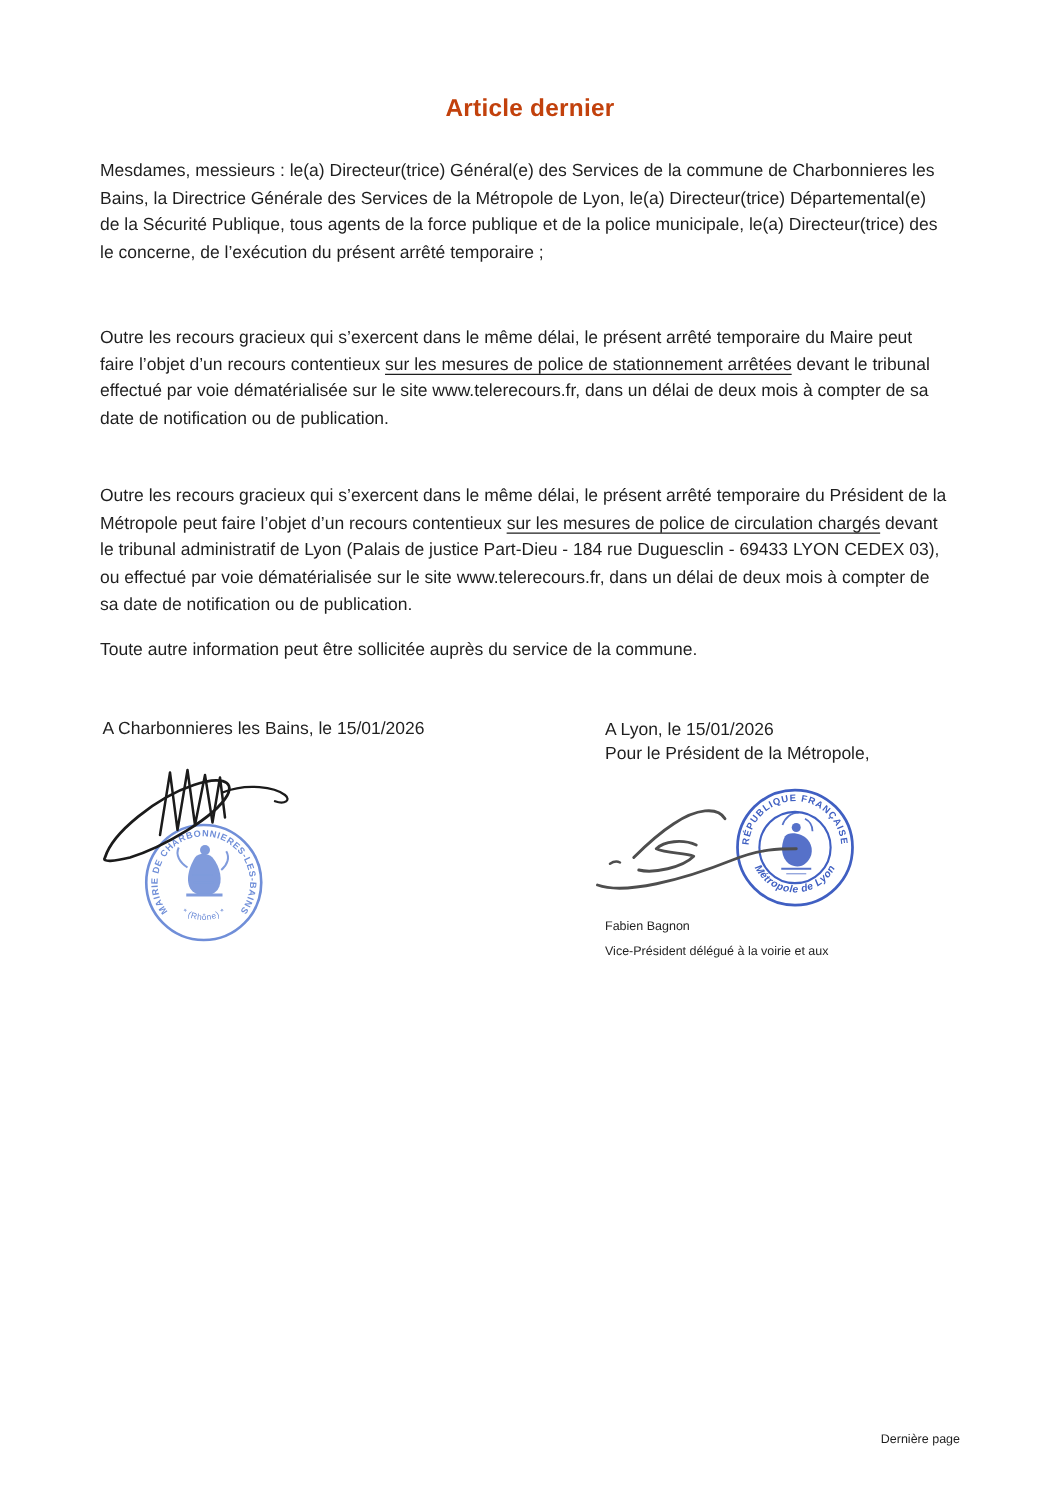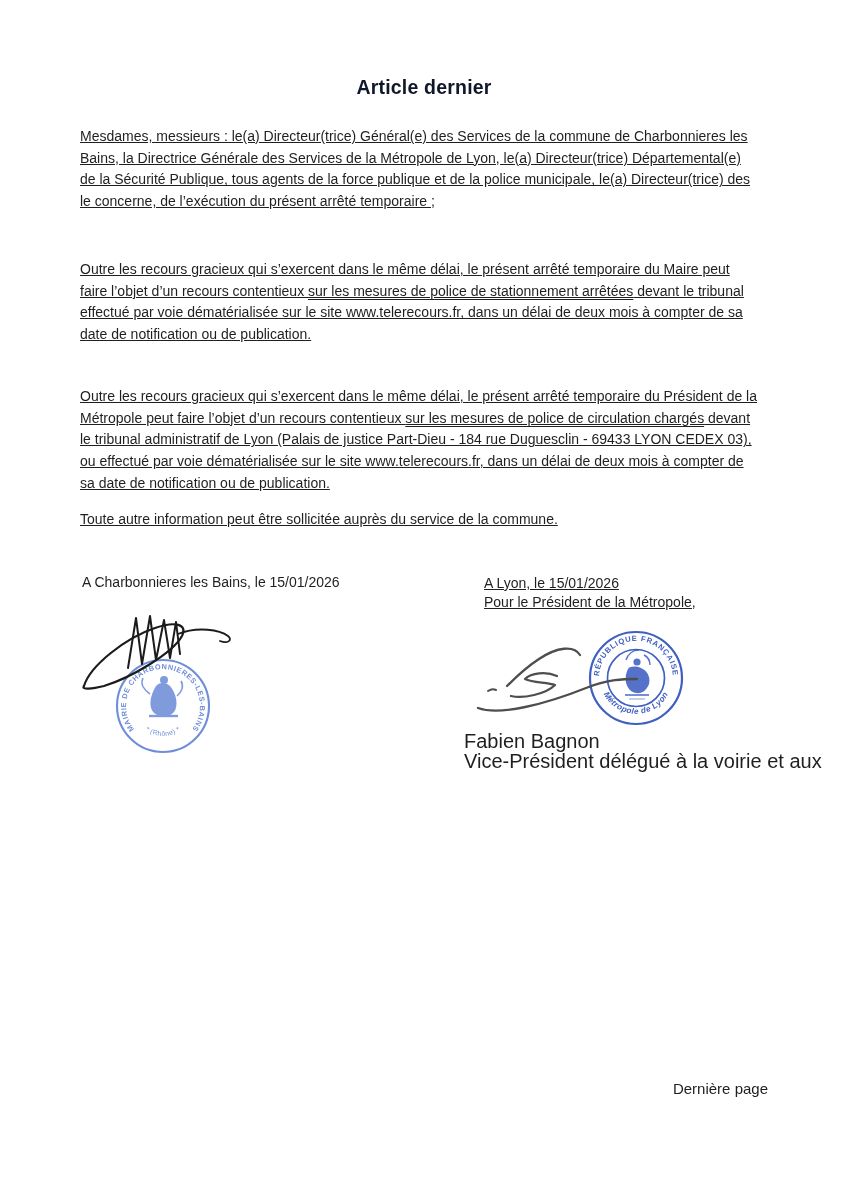"Article dernier" .title { color: #0f172a -> #c2410c }
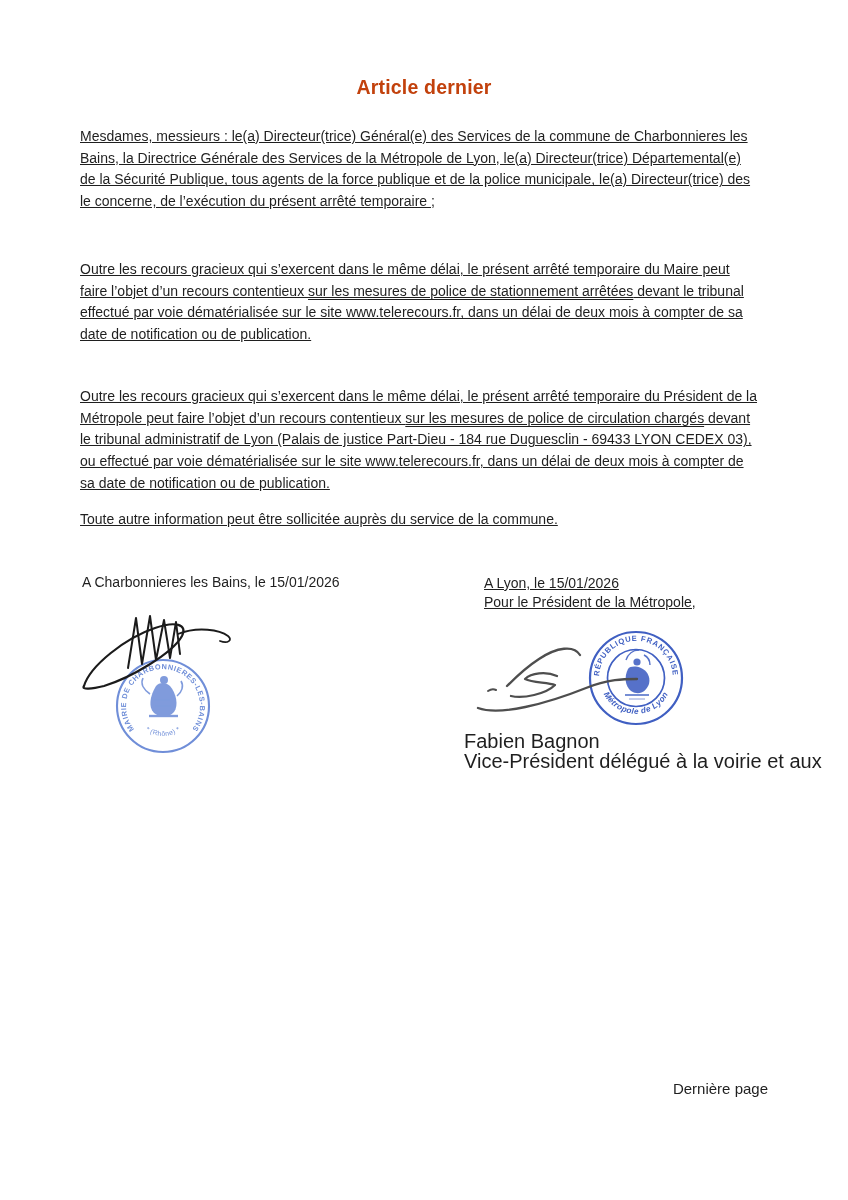"Mesdames, messieurs : le(a)" .para { text-decoration: underline -> none }
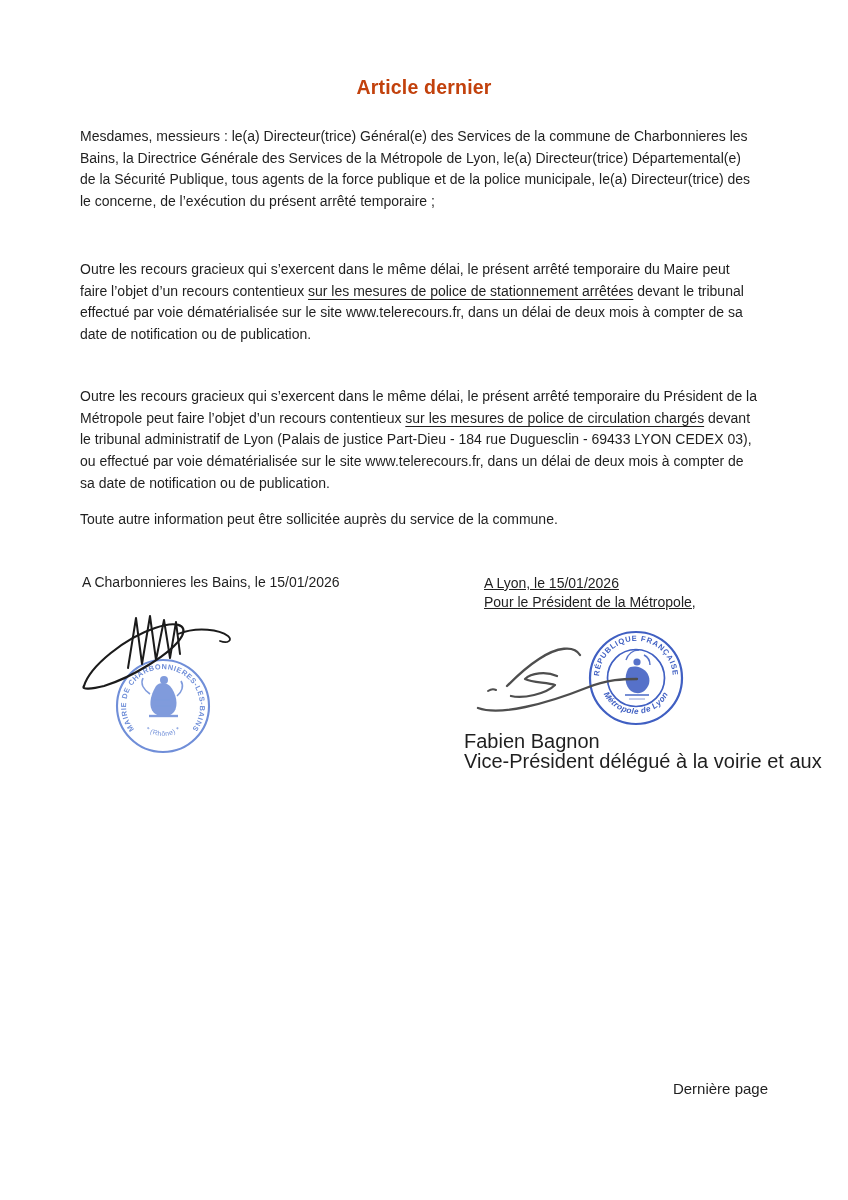"A Lyon, le 15/01/2026" .right-head { text-decoration: underline -> none }
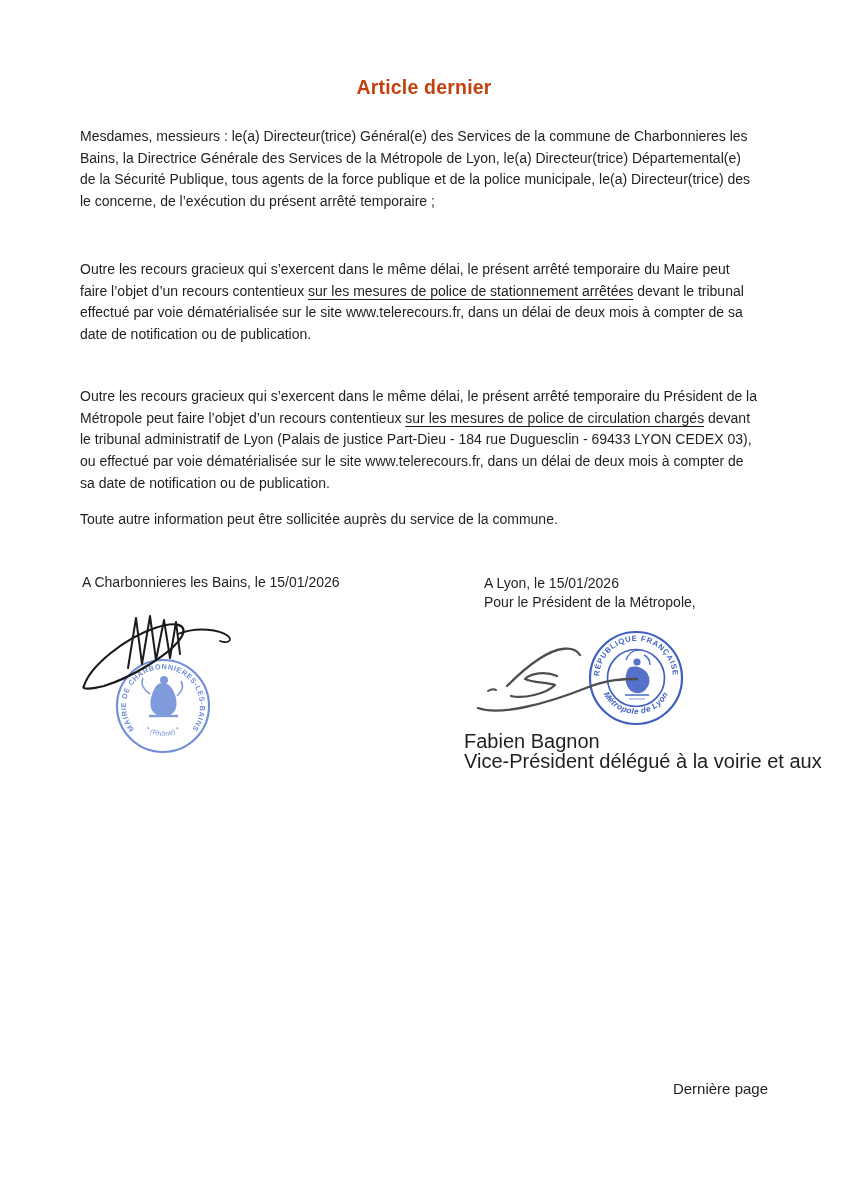"Fabien Bagnon" .signer { font-size: 20px -> 10px; left: 464px -> 484px }
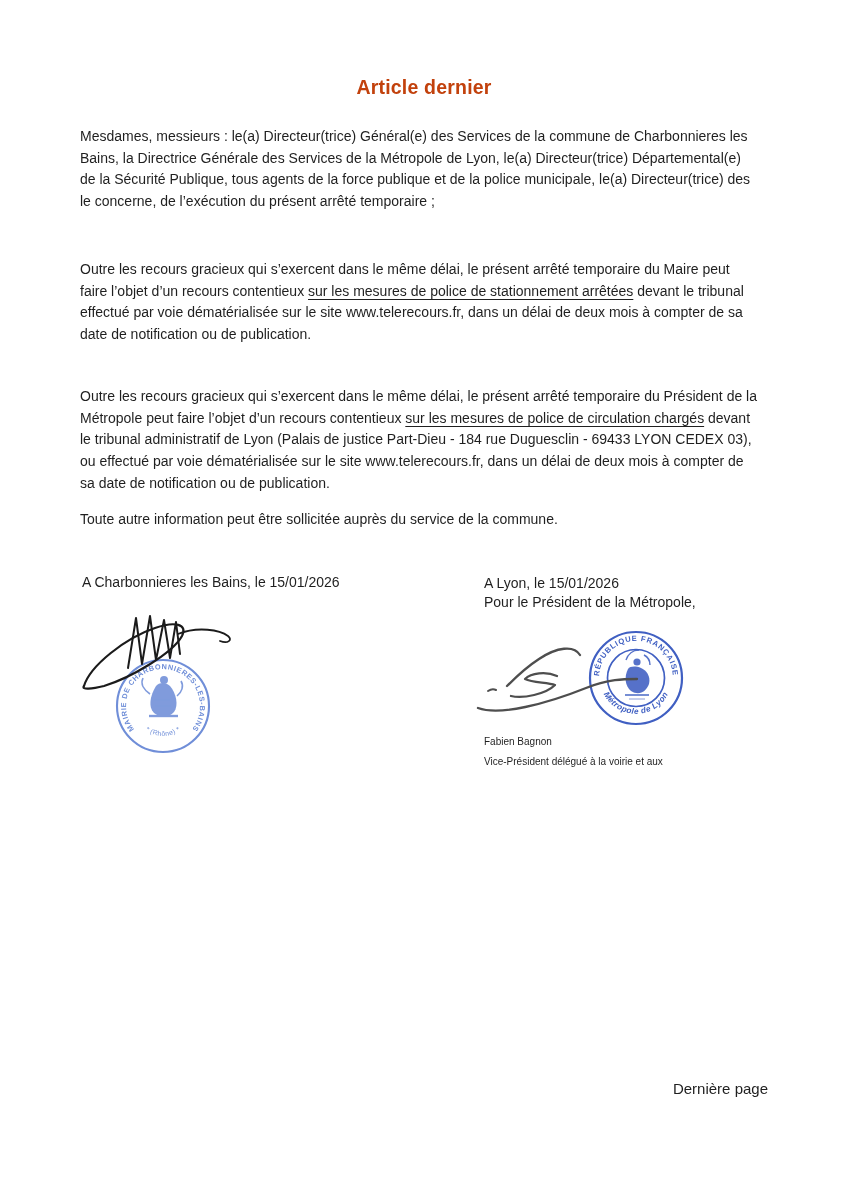"Dernière page" .footer { font-size: 15px -> 10px; top: 1080px -> 1146px }
